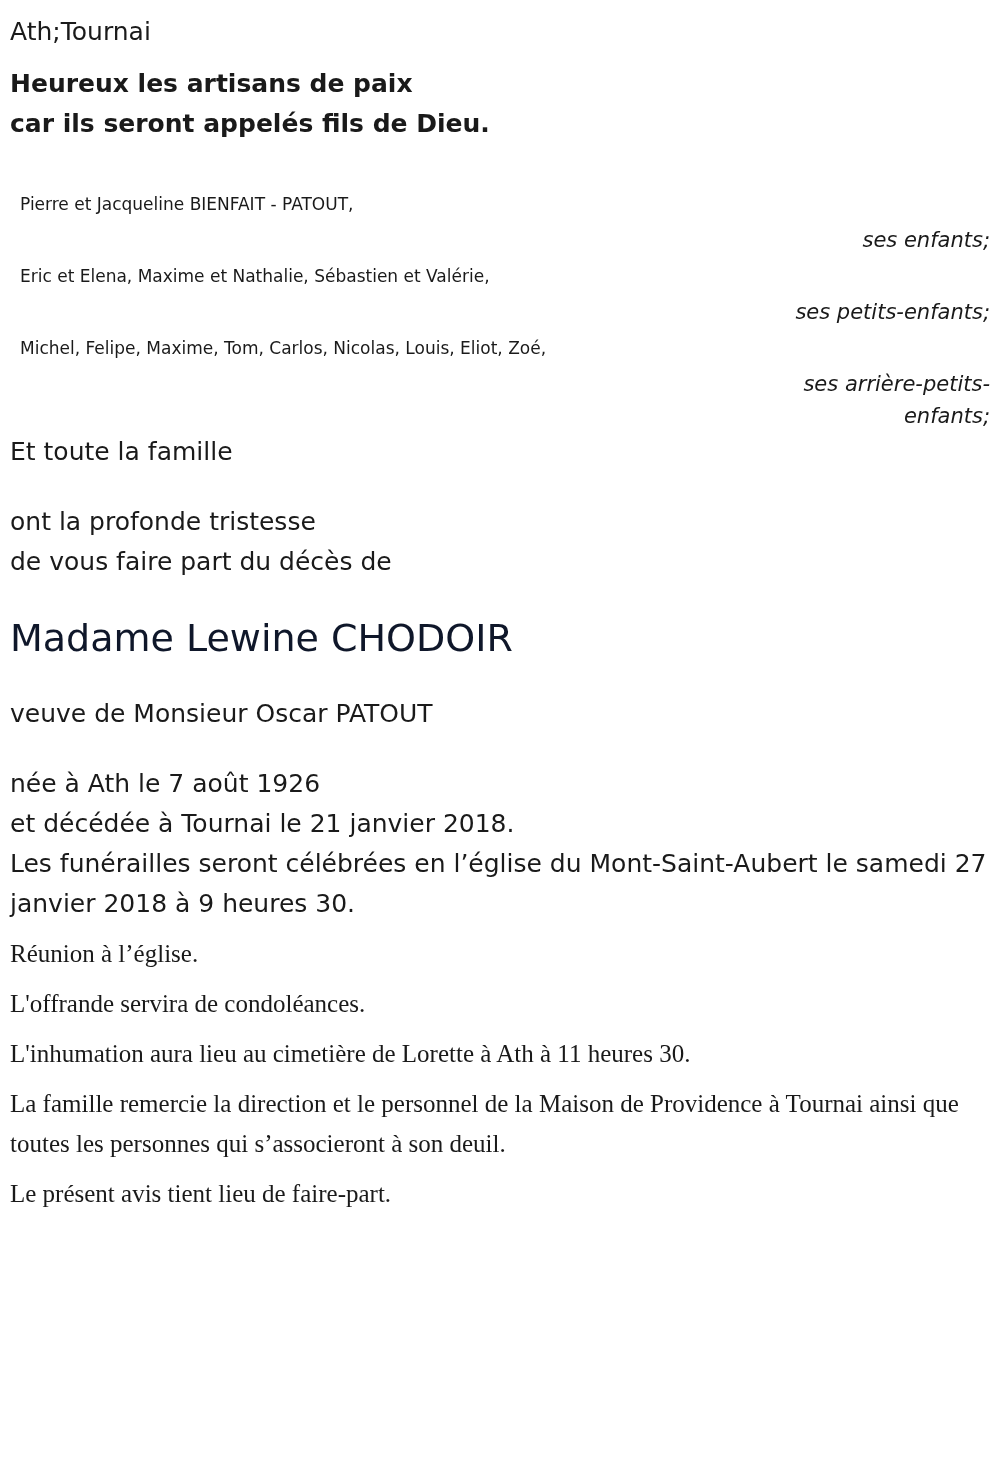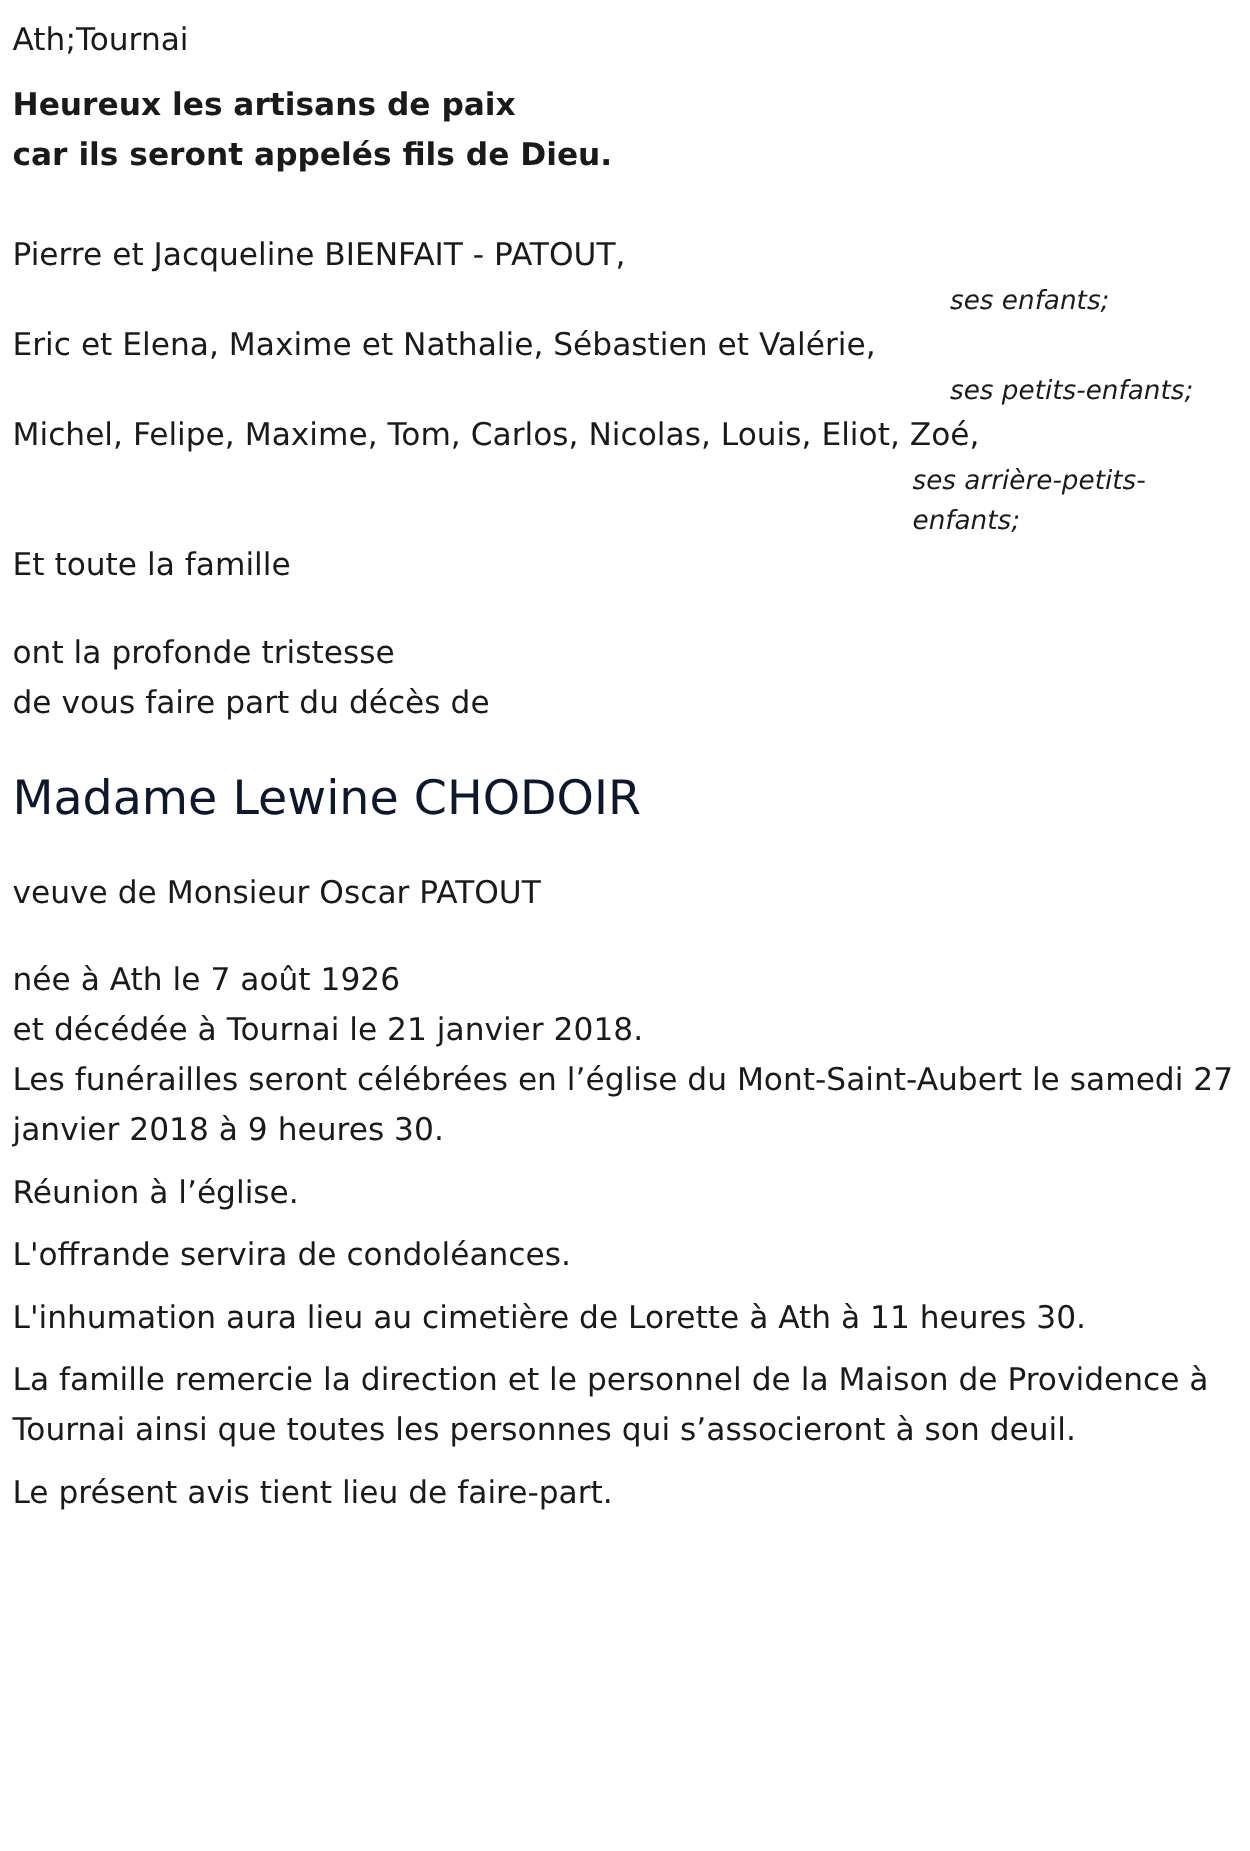"Pierre et Jacqueline BIENFAIT -" .rel-name { font-size: 25px -> 17px; margin-left: none -> 10px }
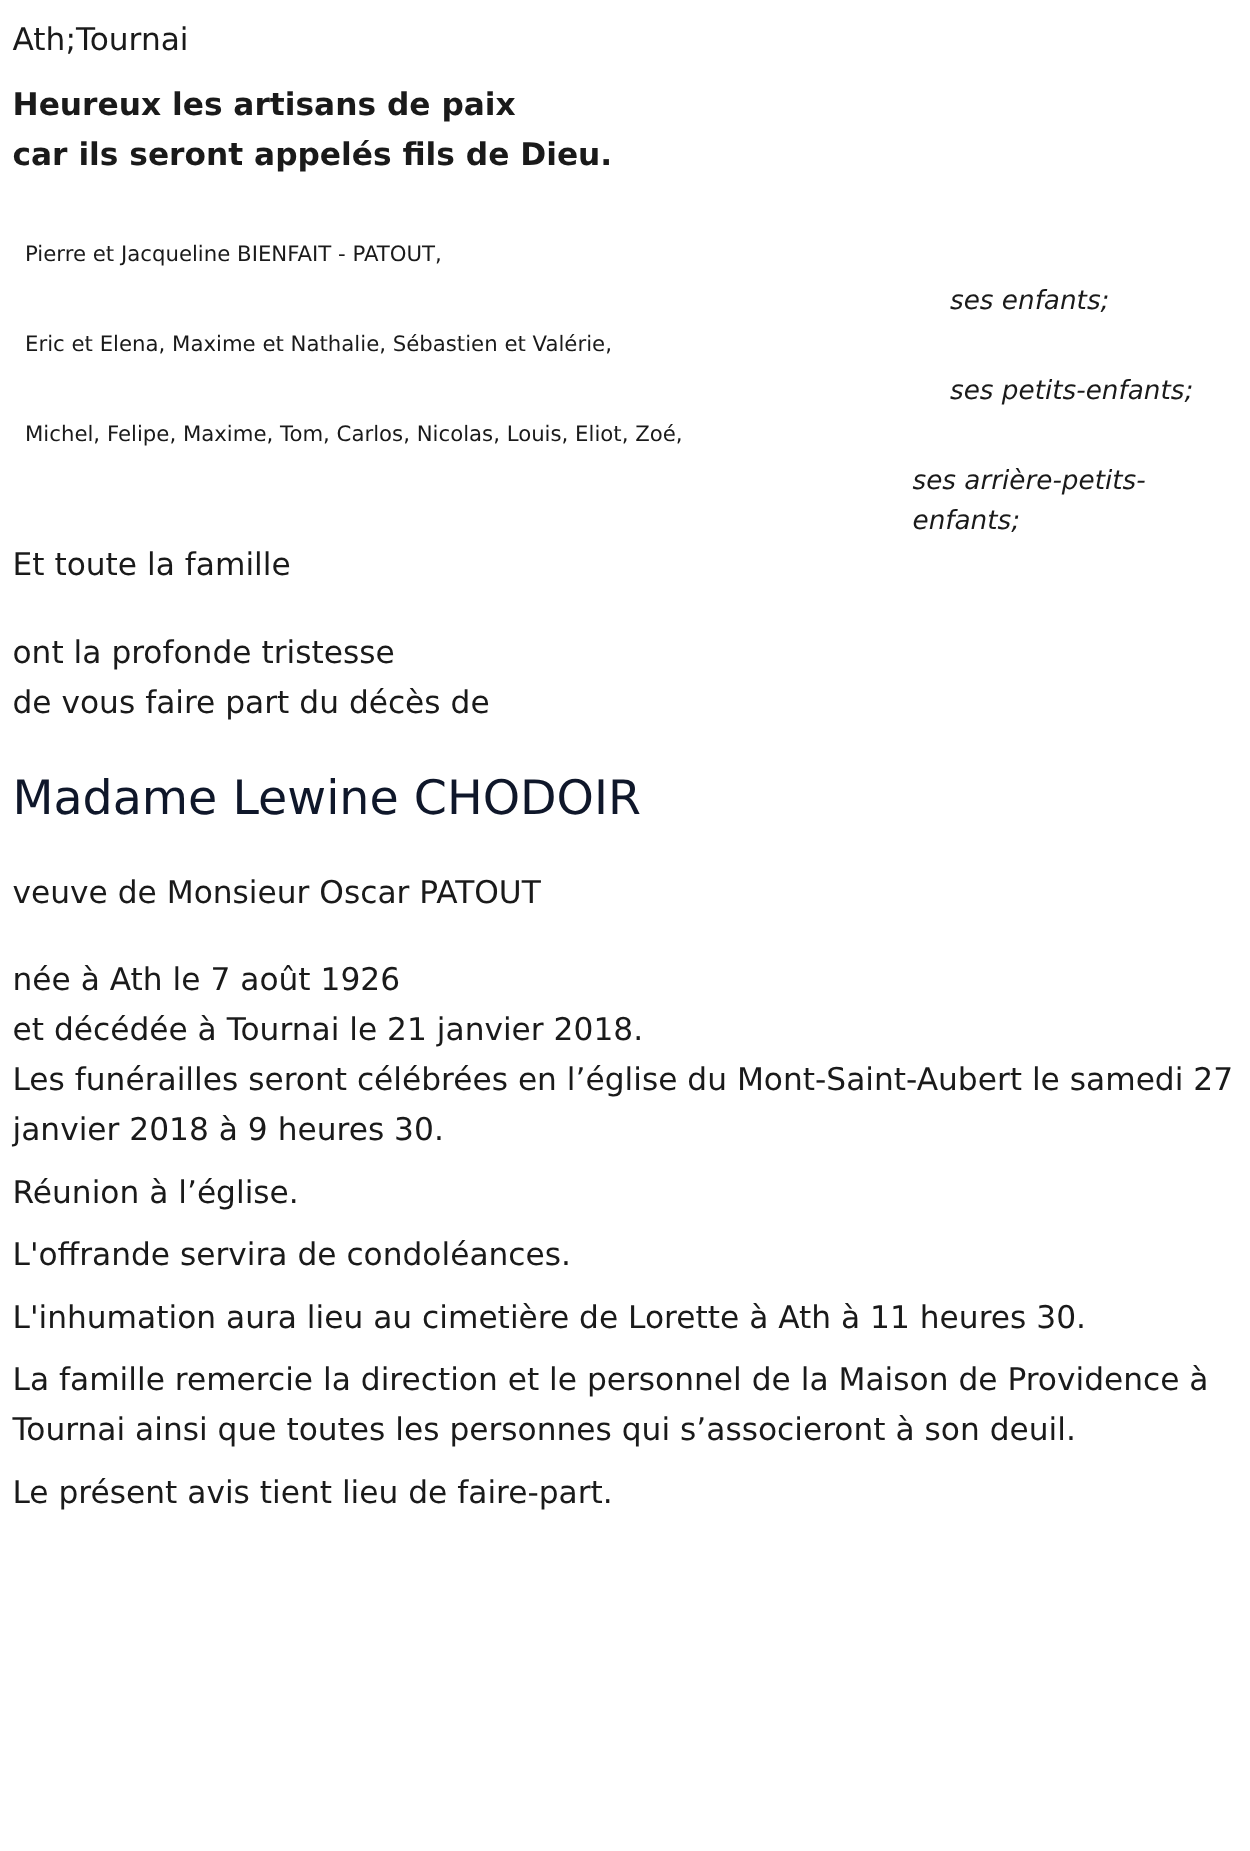"ses enfants;" .rel-label { text-align: left -> right }
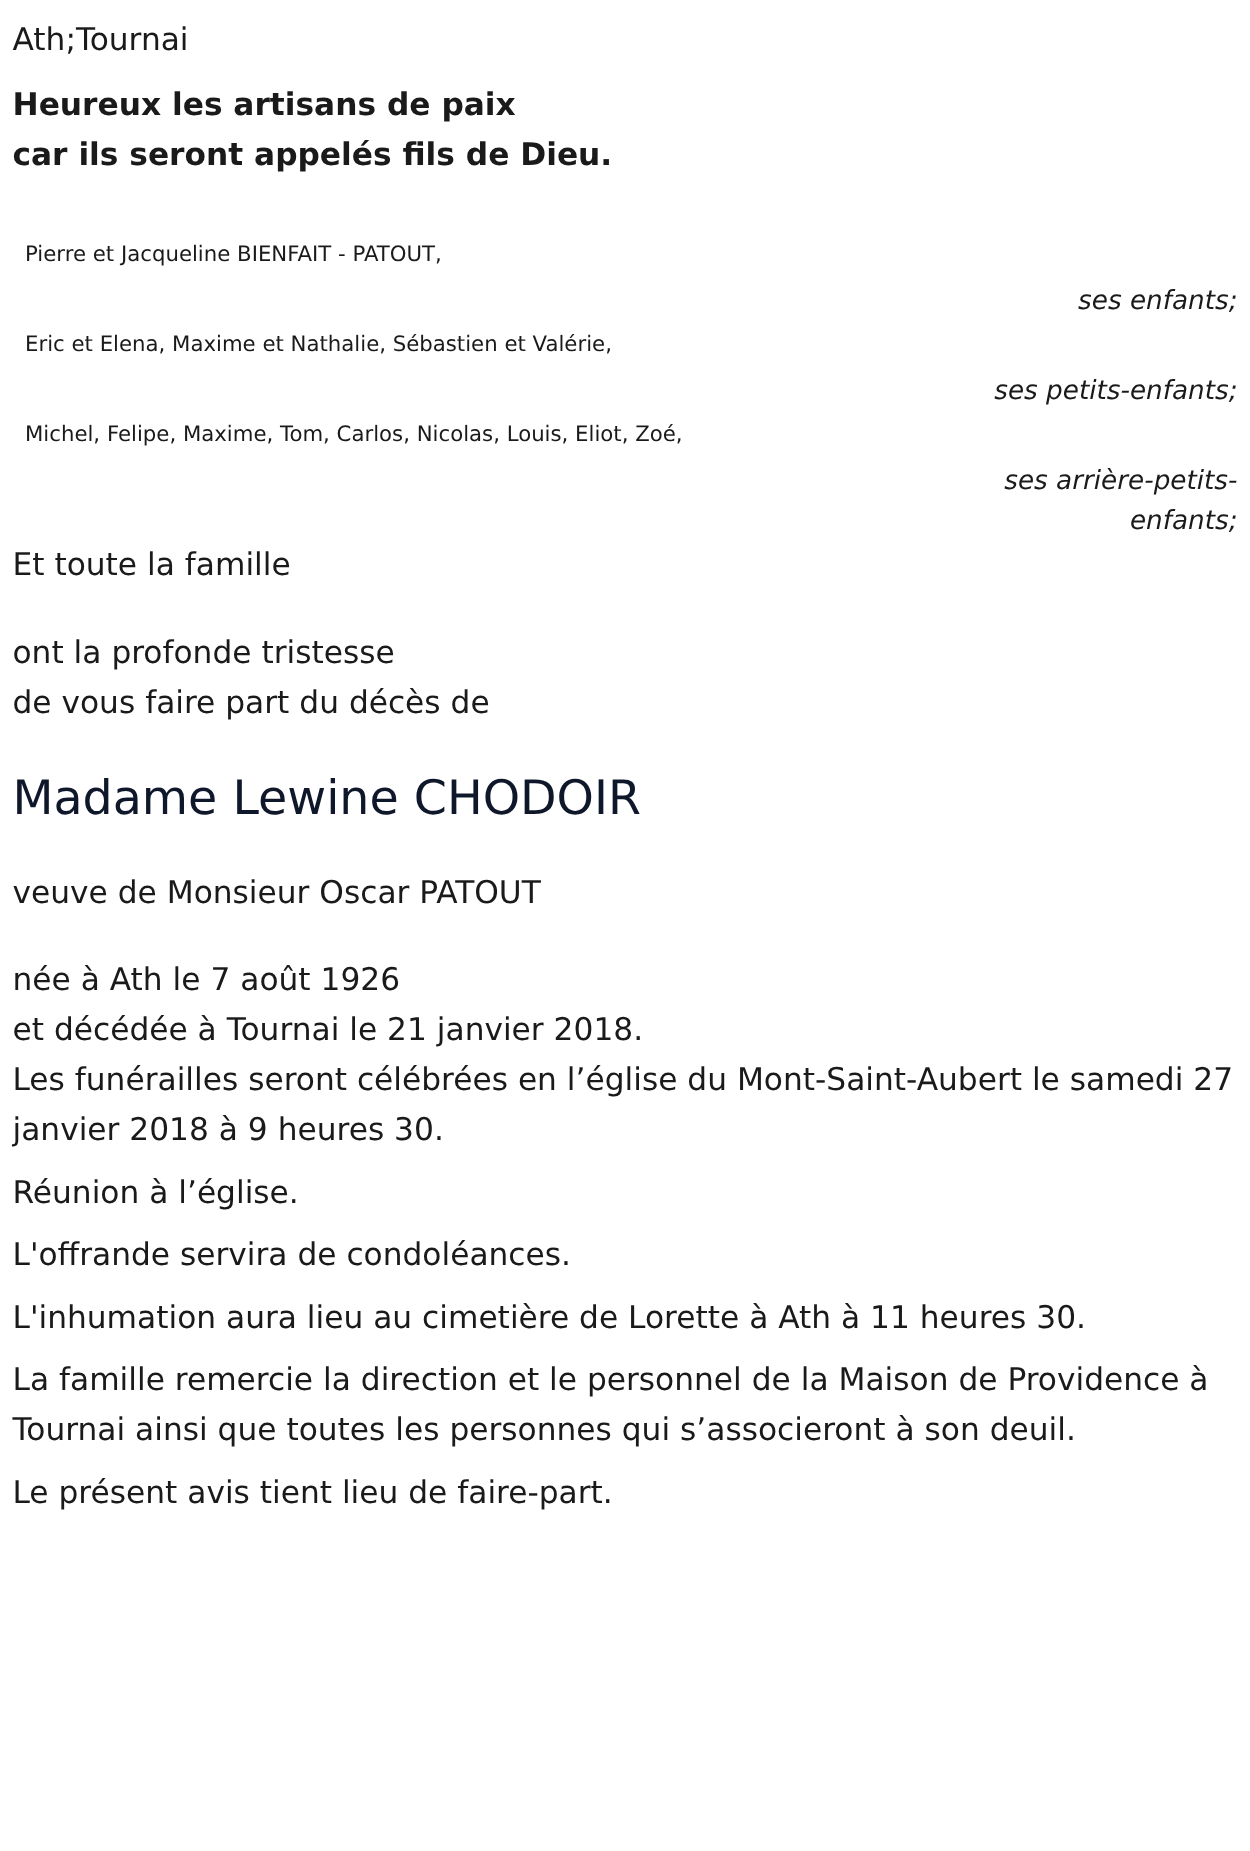"Réunion à l’église." .para + .para { font-family: none -> Liberation Serif, serif }
